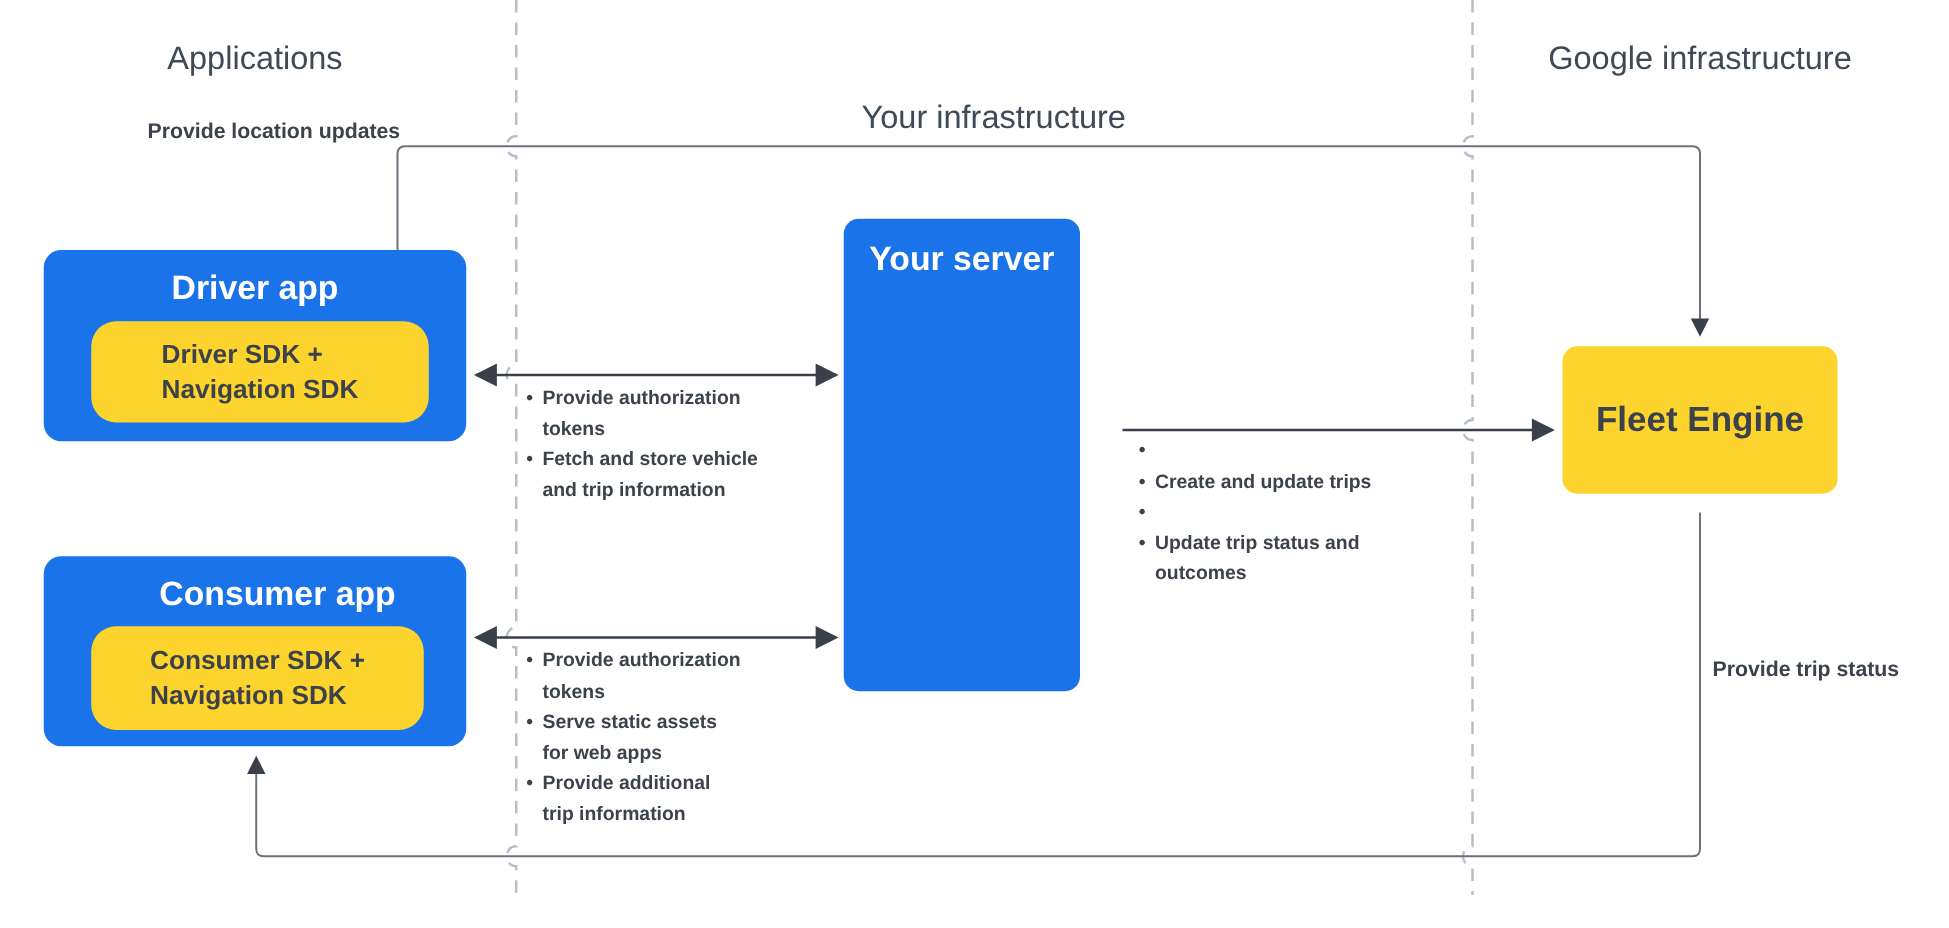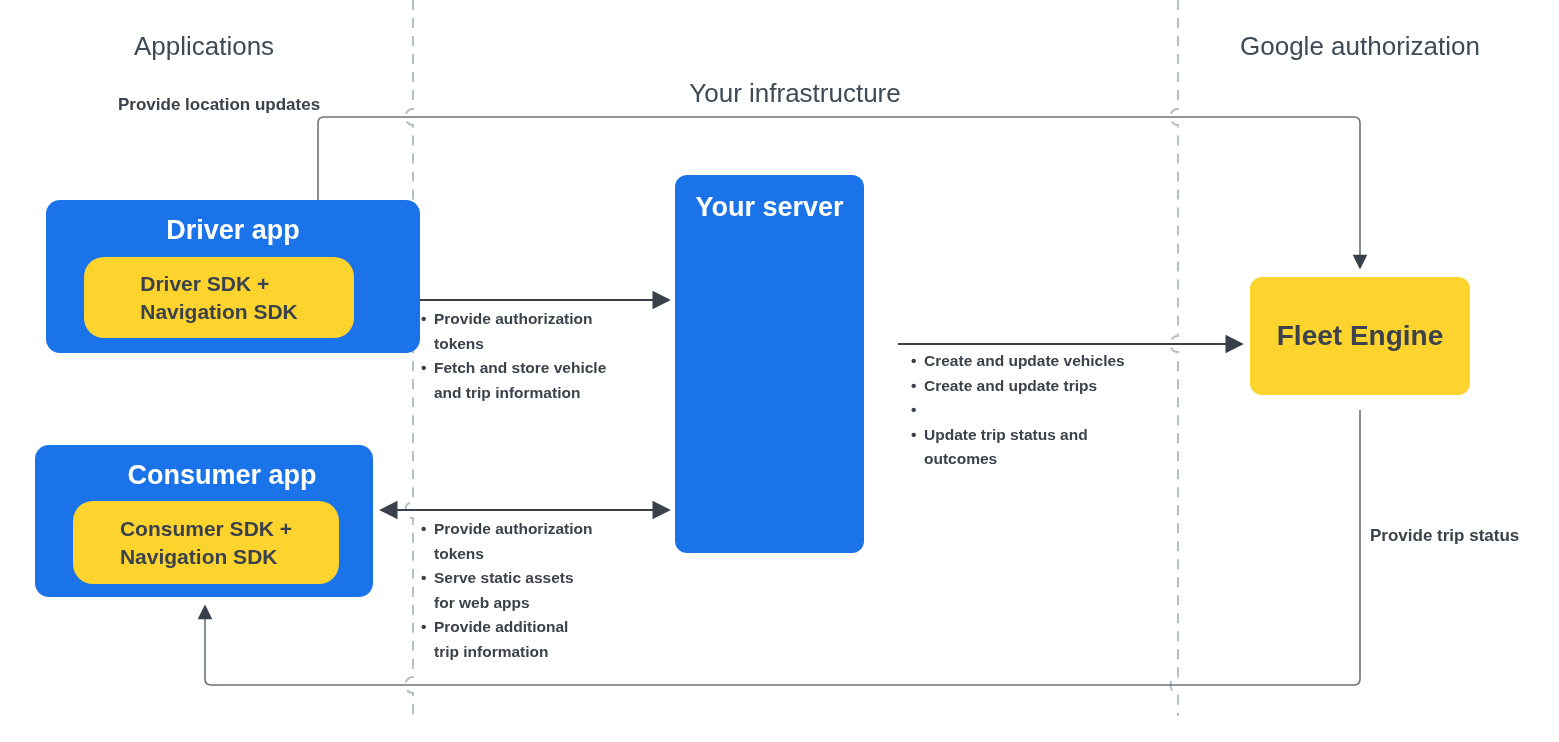"Google authorization" div.col-header { text: authorization -> infrastructure }
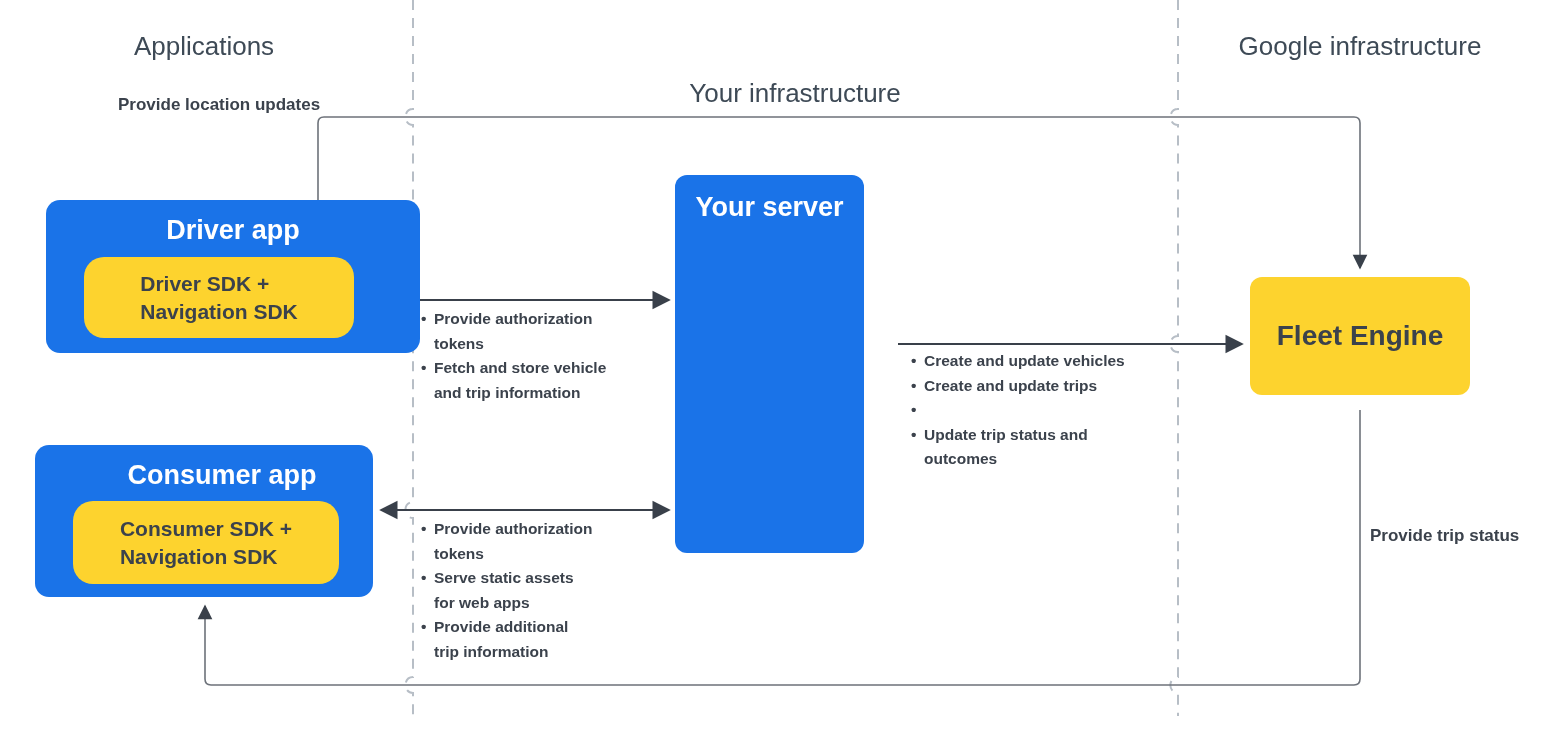"Driver app" div.node { left: 46px -> 35px; width: 374px -> 338px }
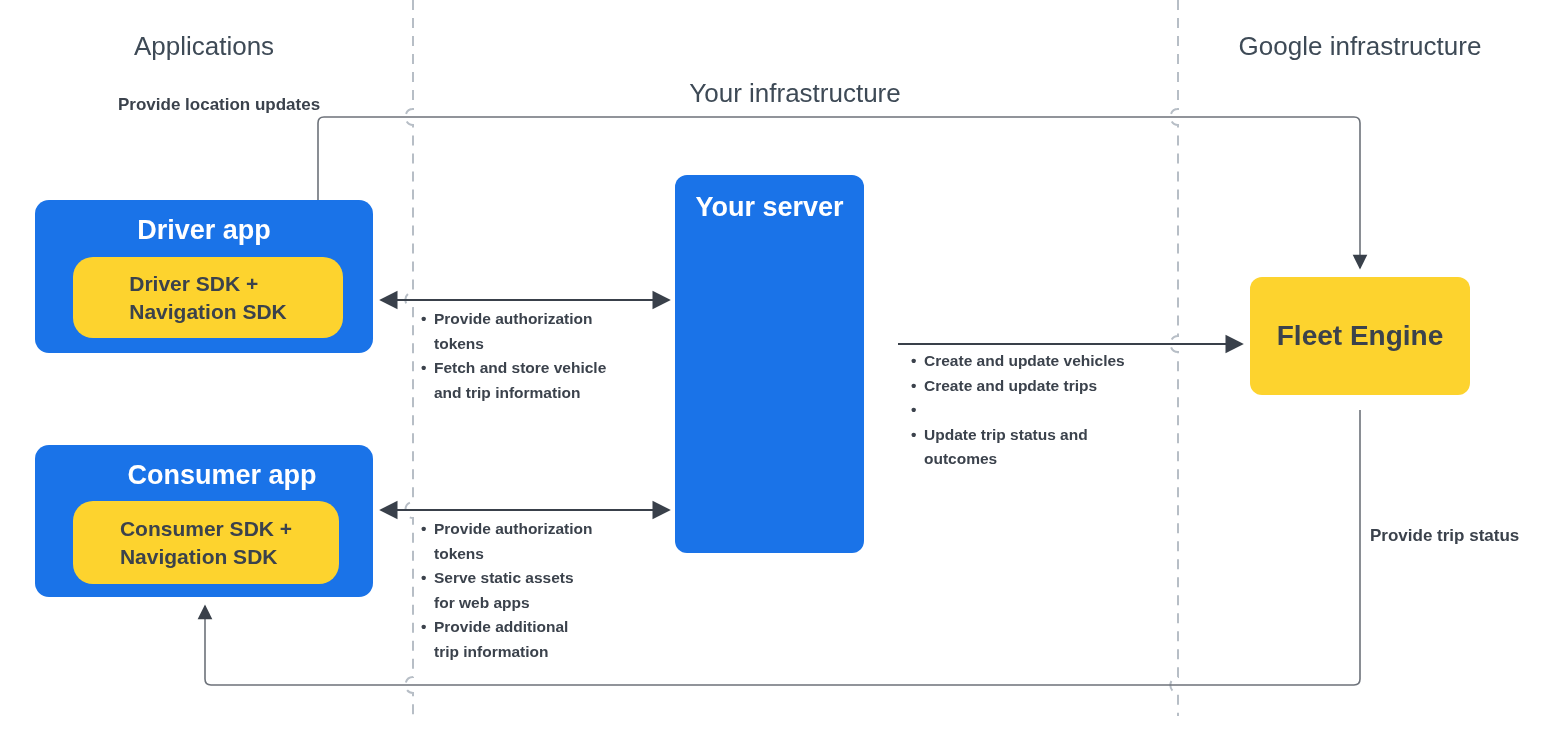"Create and update vehicles" span.bullet-text { html: <span>Create and update vehicles</span> -> none }
